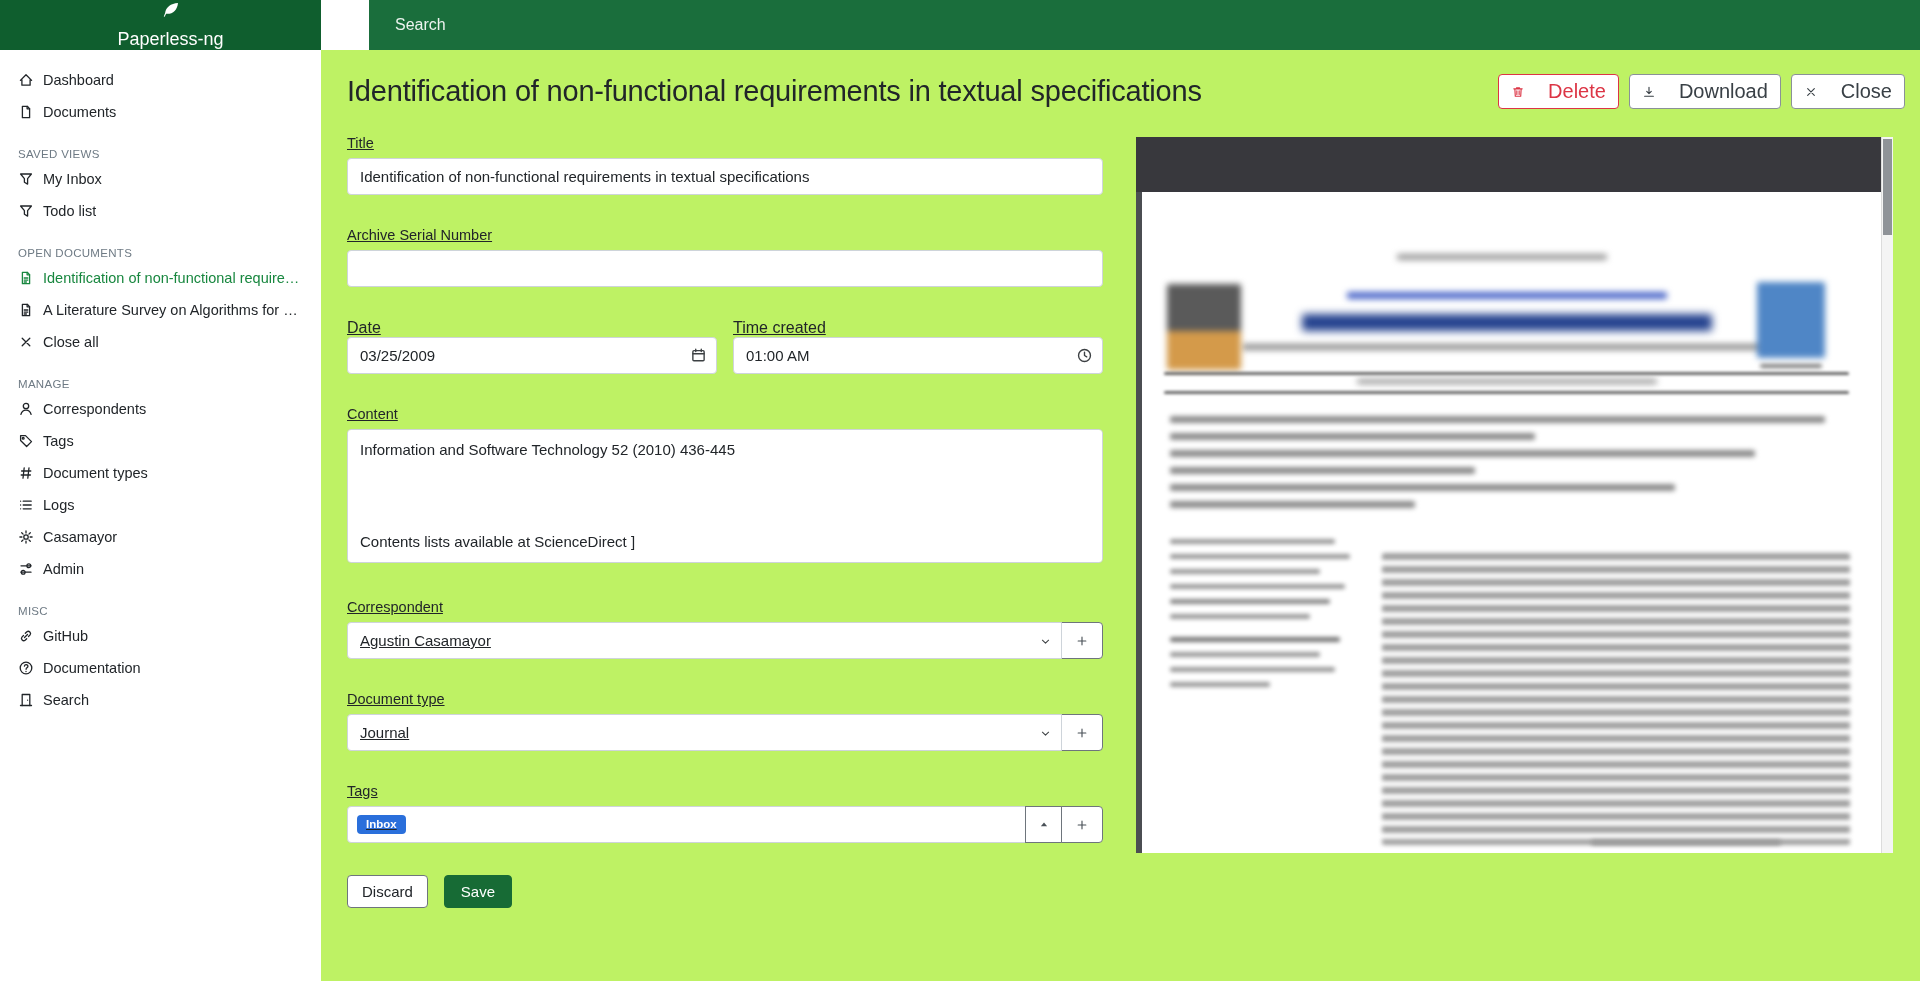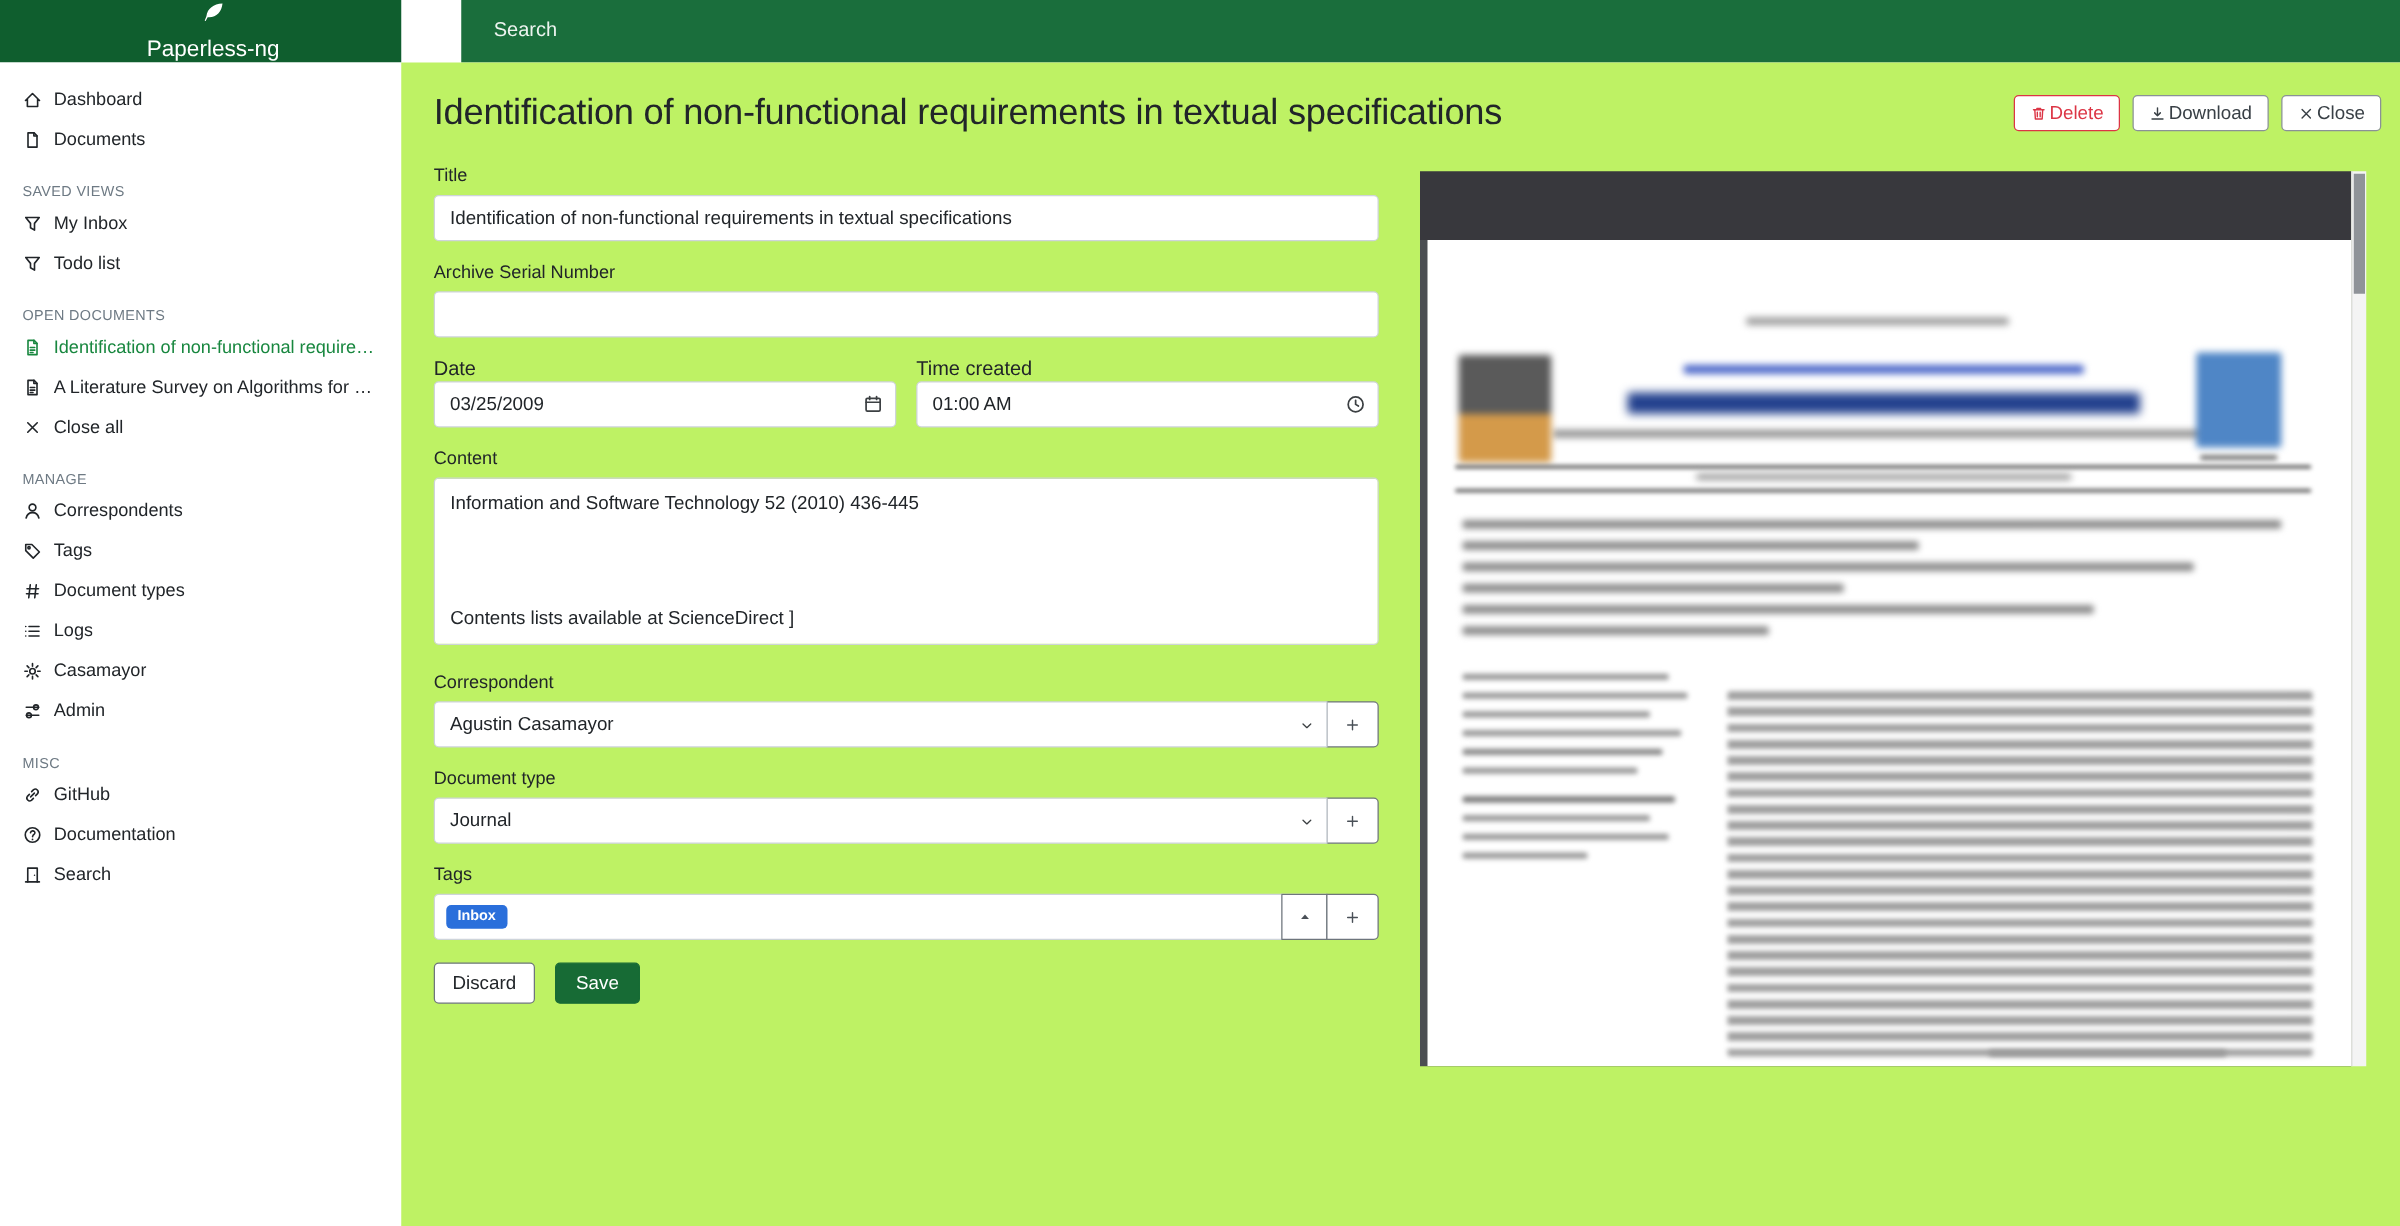"Delete" .btn { font-size: 15px -> 20px; gap: 2px -> 23px }
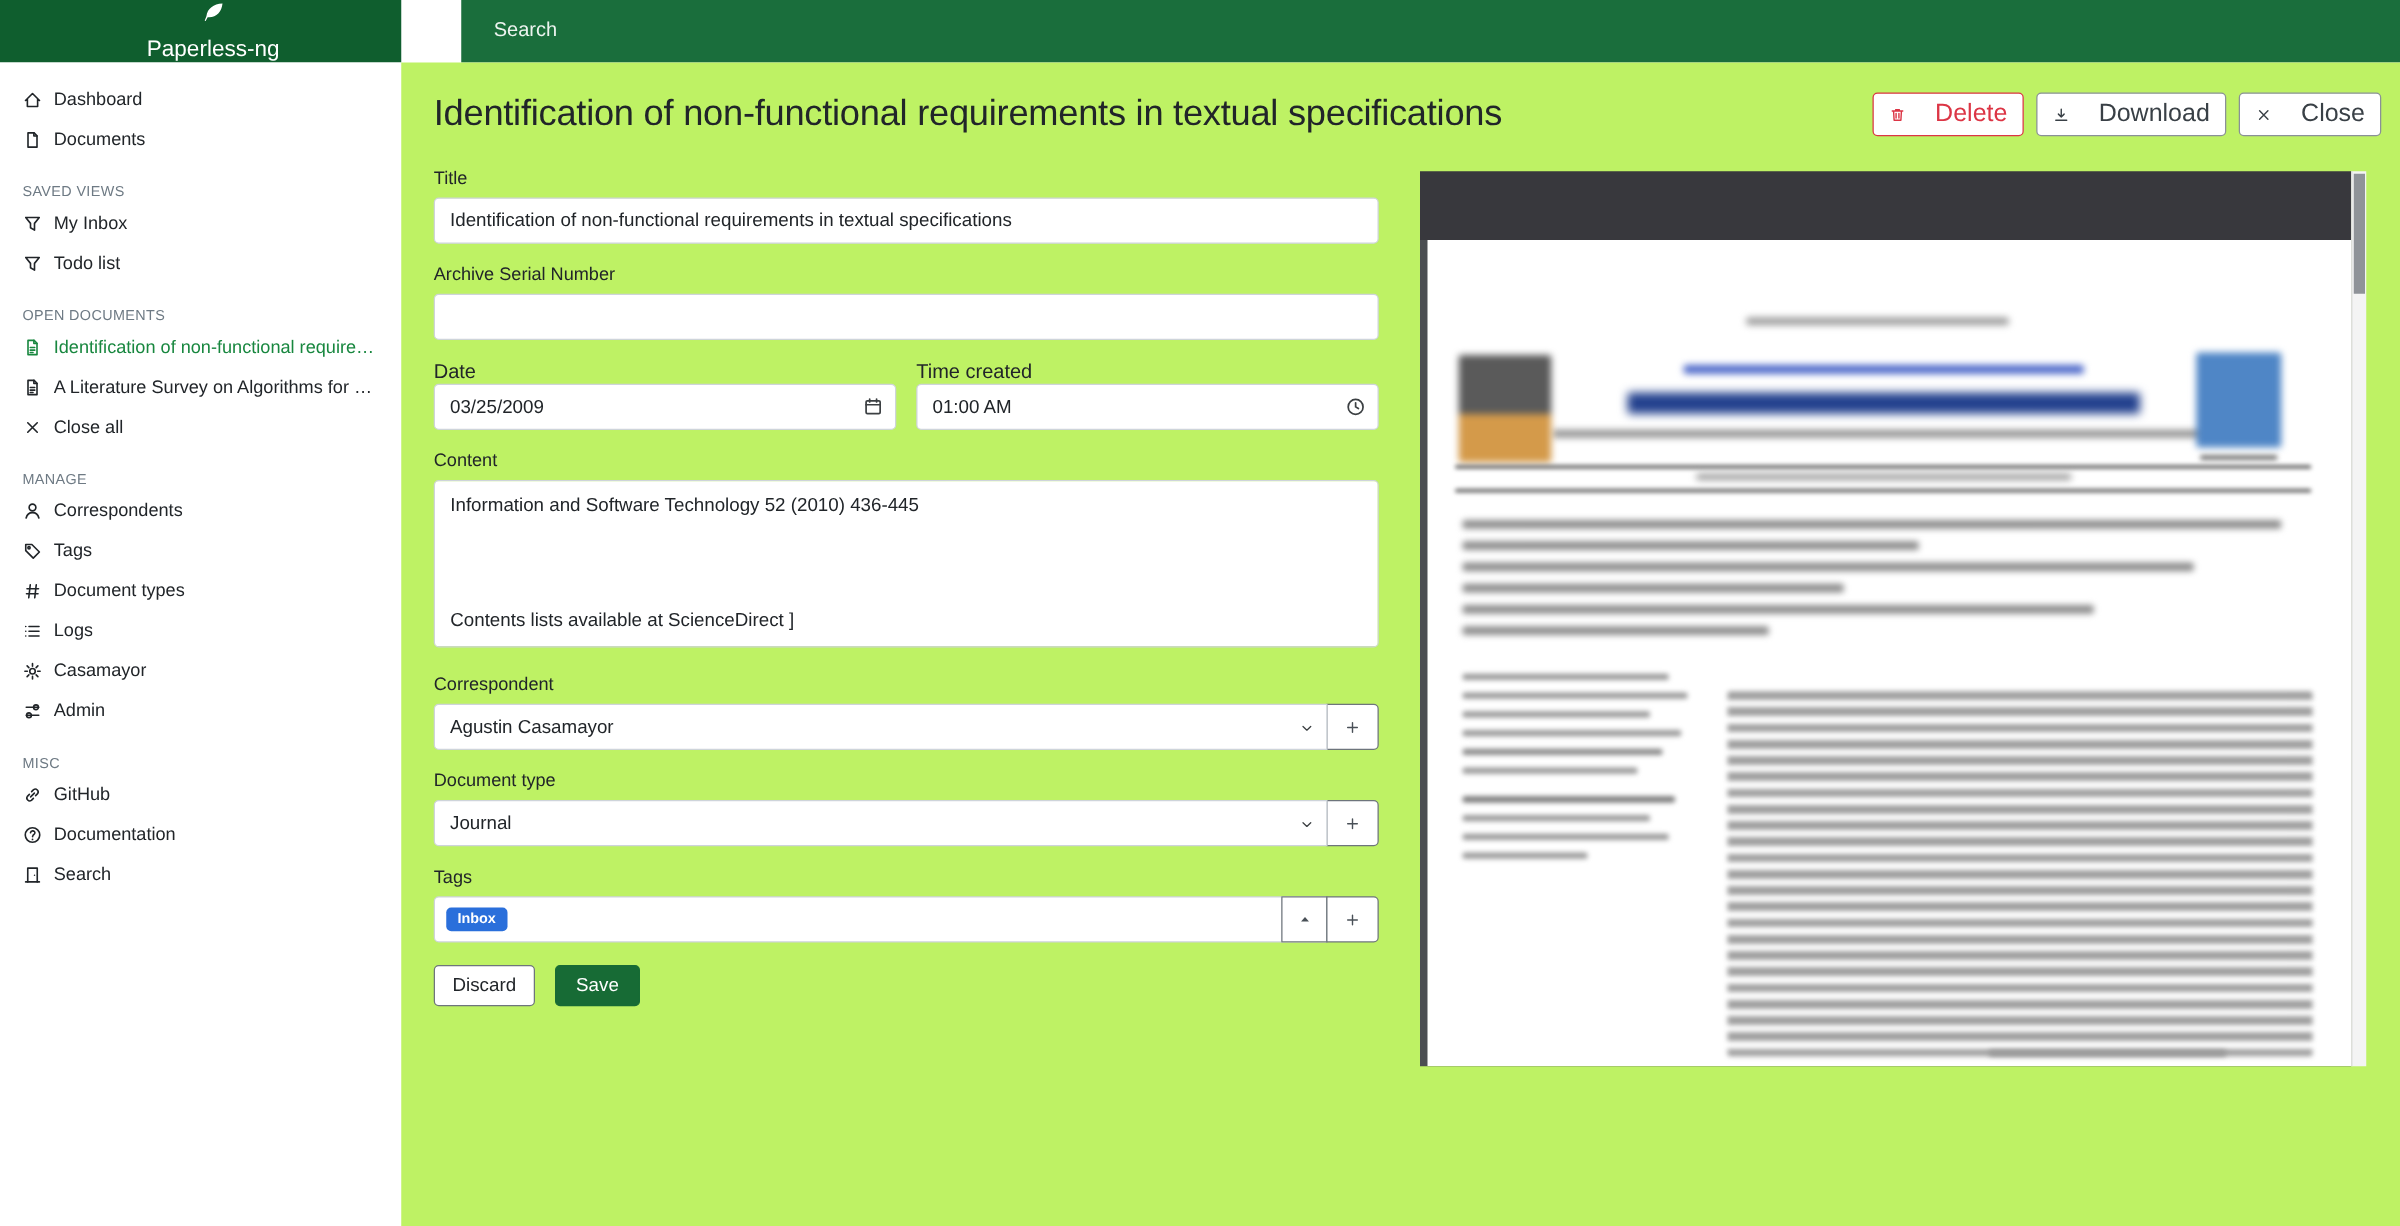"Title" .field { margin-bottom: 17px -> 32px; text-decoration: none -> underline }
